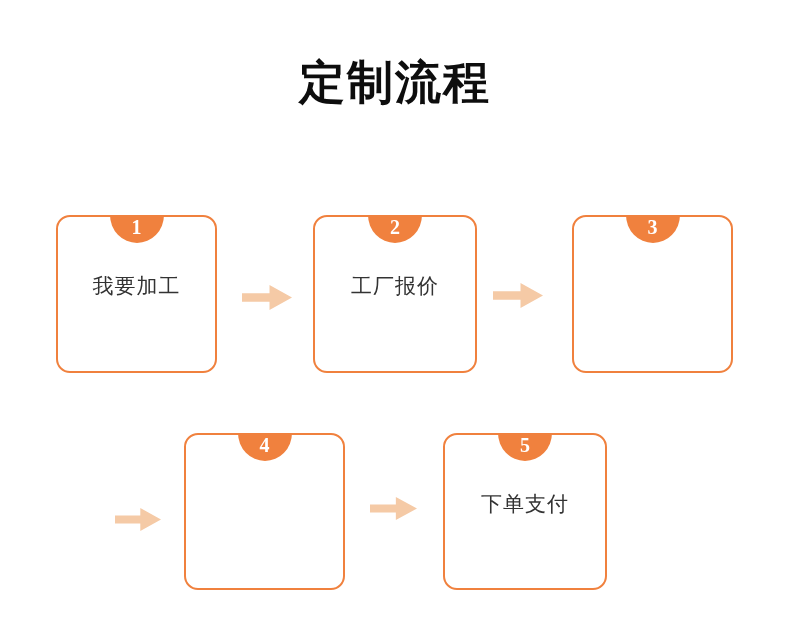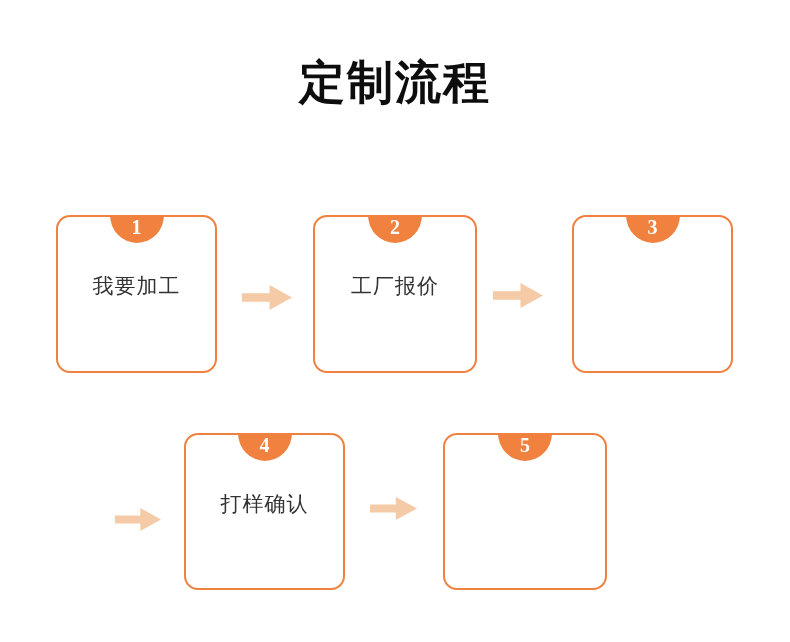"打样确认" div.label { html: <div>打样确认</div> -> none }
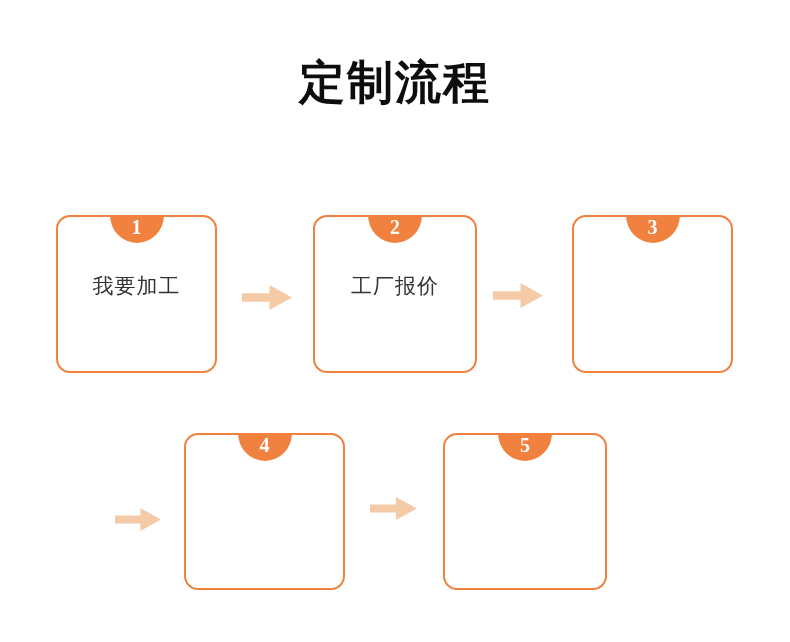"下单支付" div.label { html: none -> <div>下单支付</div> }
